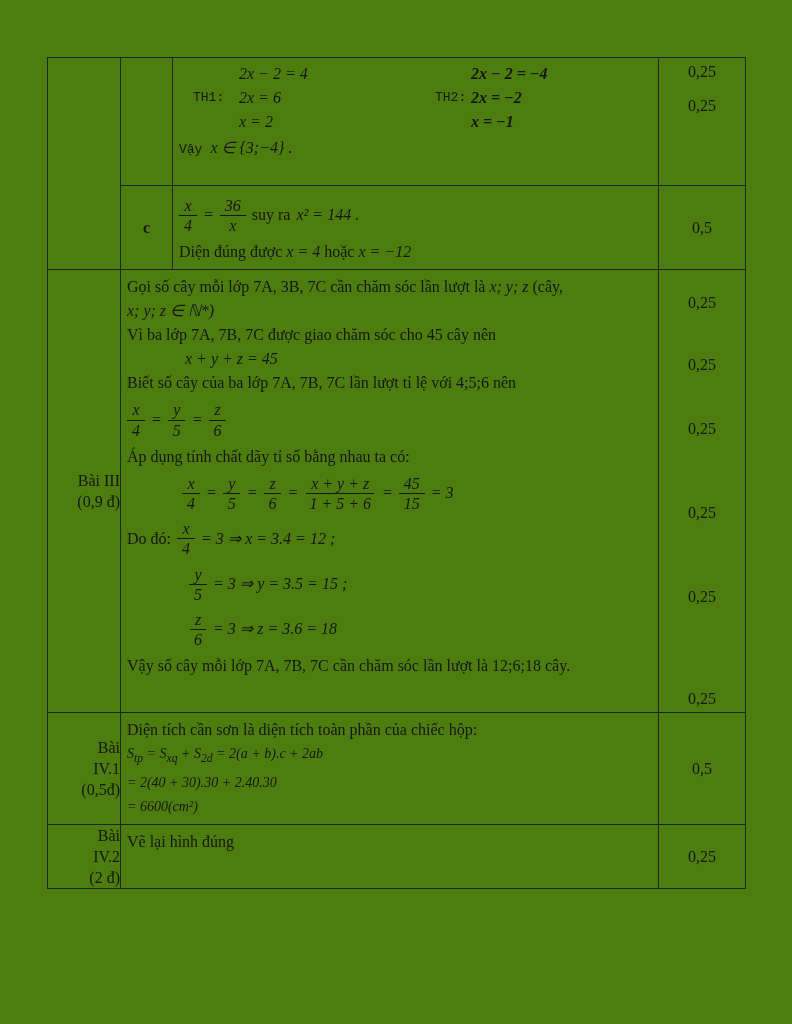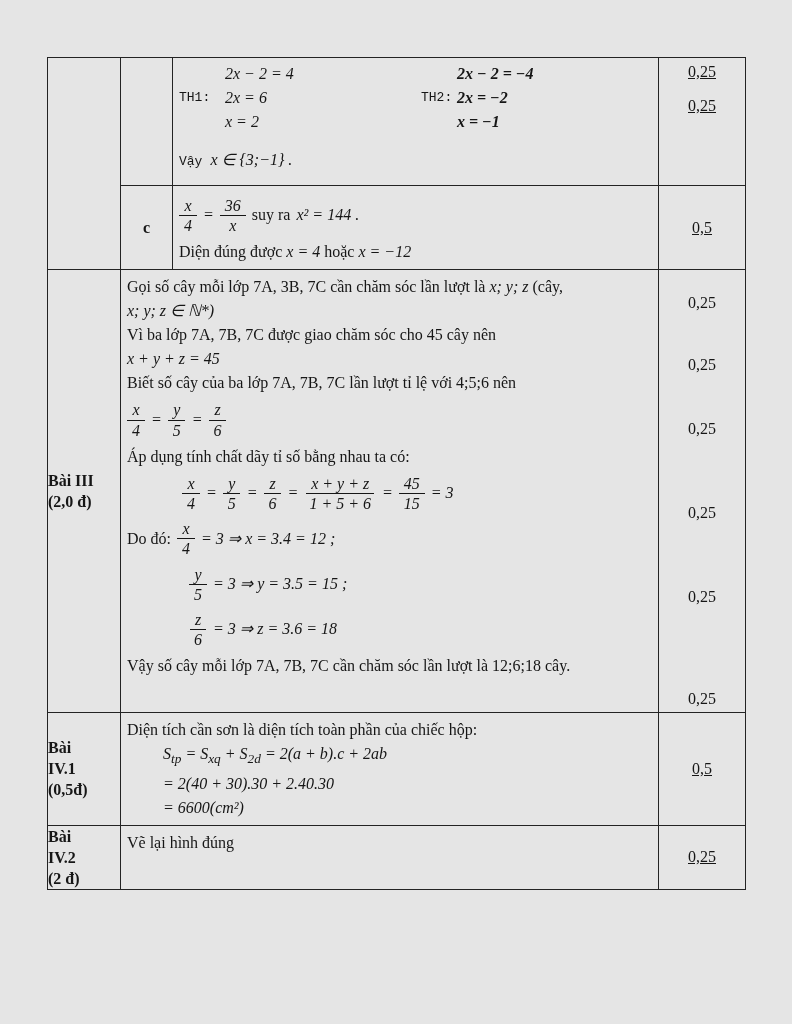"2x − 2 = 4" .sheet { background: #e5e5e5 -> #4d7c0f }
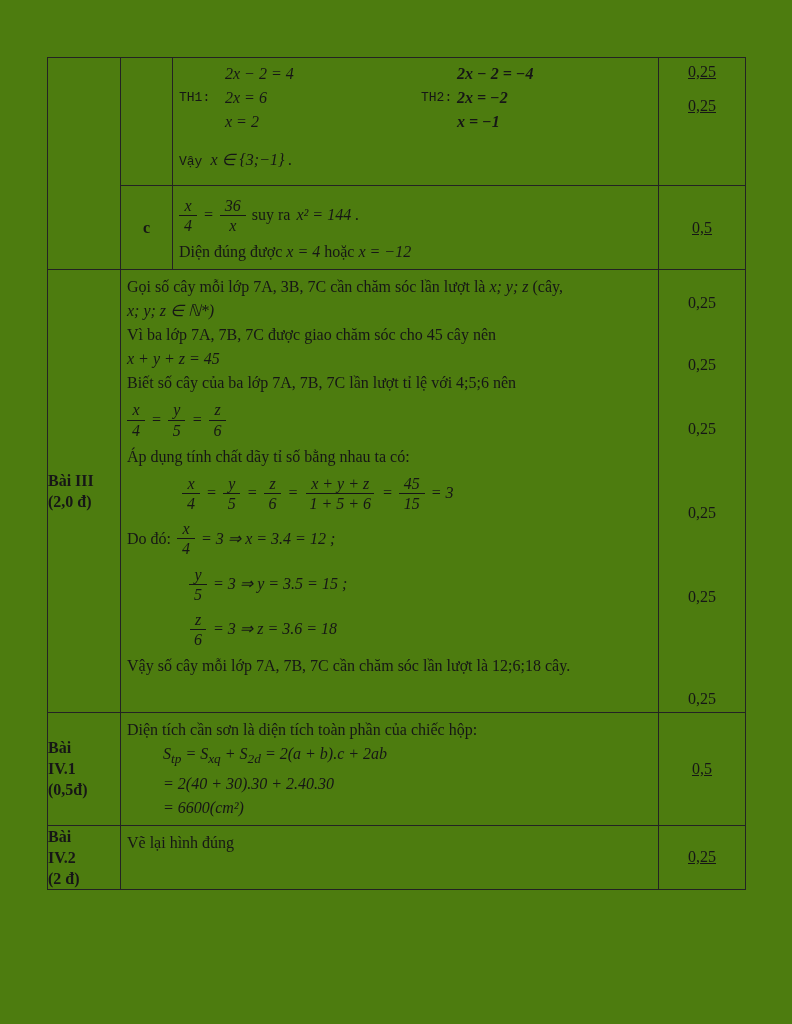"0,25" .points-cell { text-decoration: underline -> none }
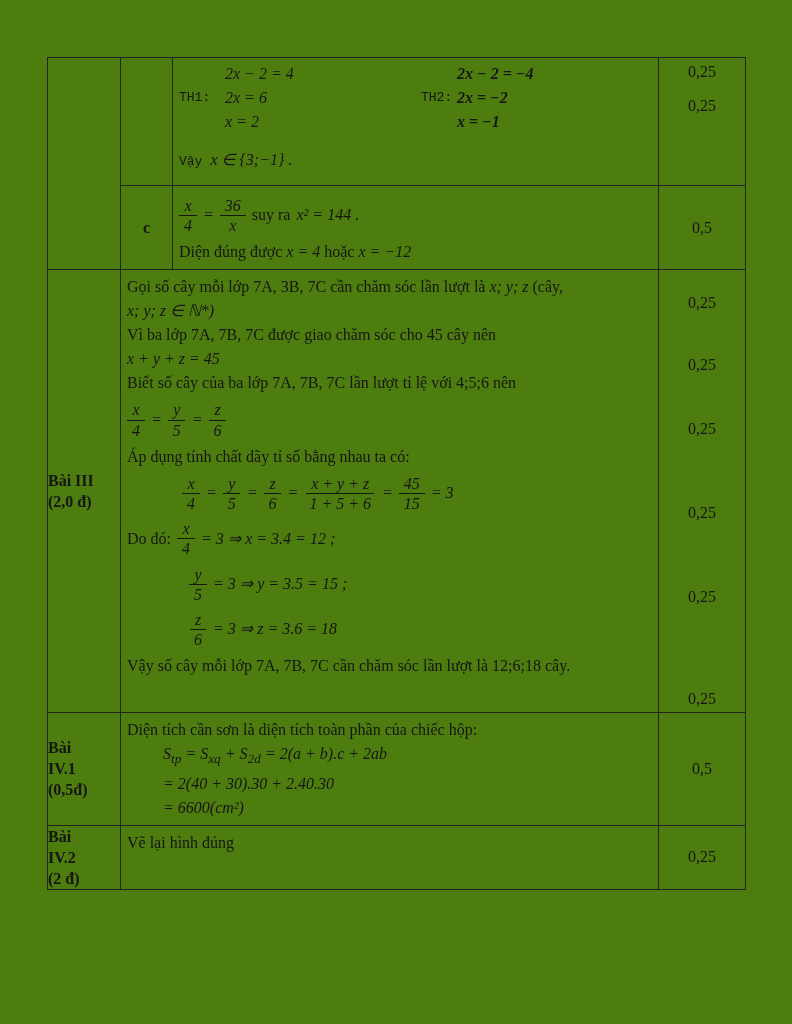"TH1:" .c1 { margin-left: none -> 14px }
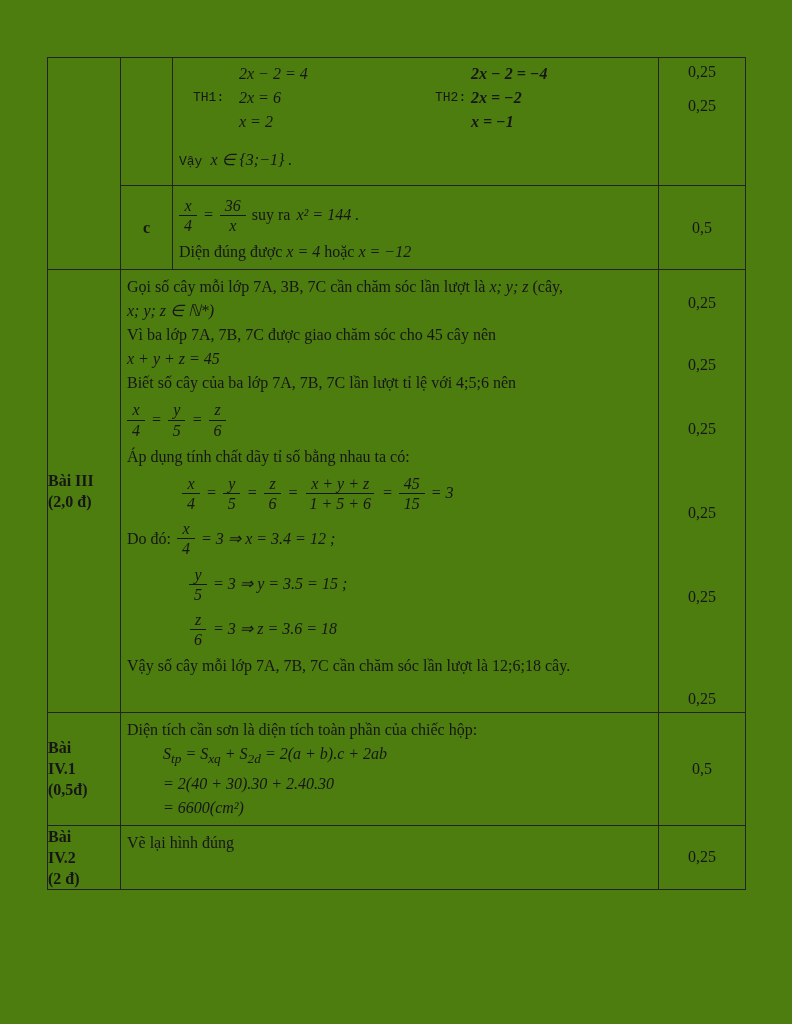"Vậy" .vay-line { margin-top: 16px -> 4px }
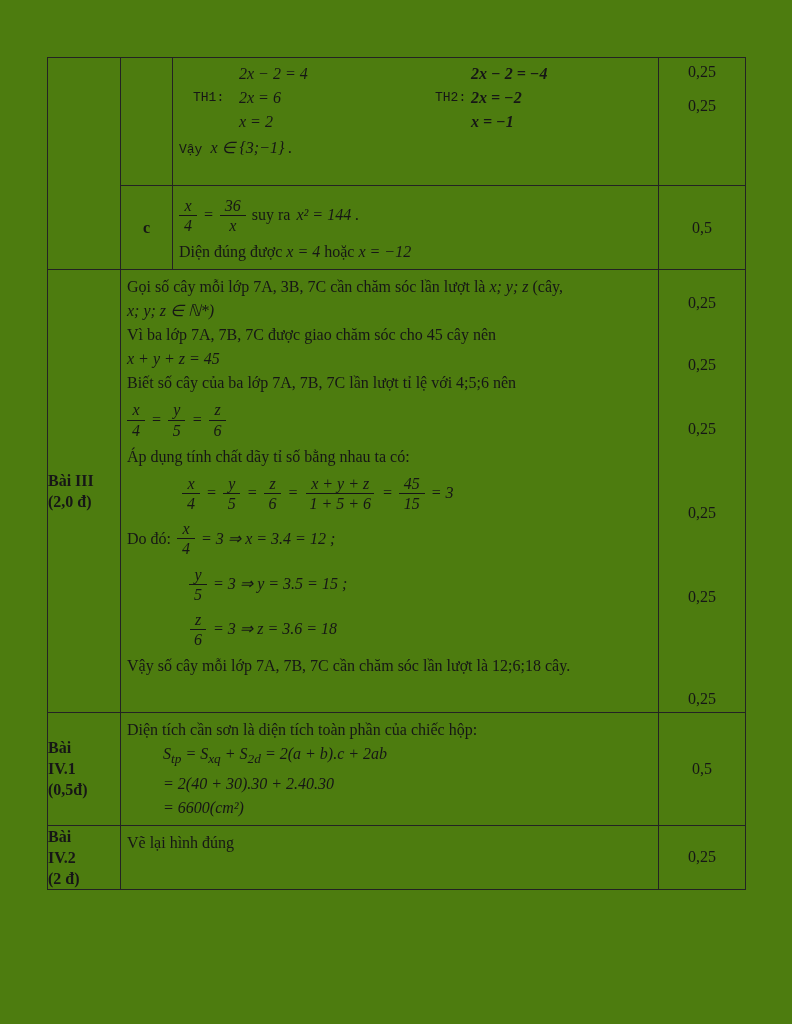"x ∈ {3;−1} ." span.math { text: 1 -> 4 }
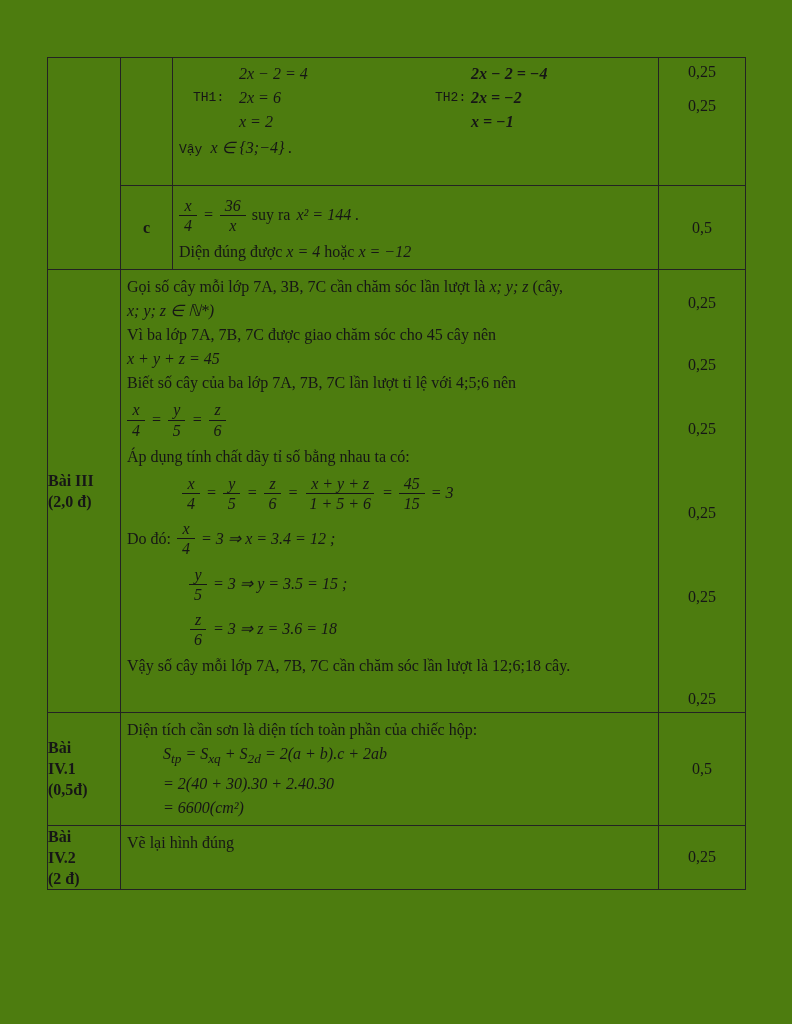"x + y + z =" .ind-58 { margin-left: none -> 58px }
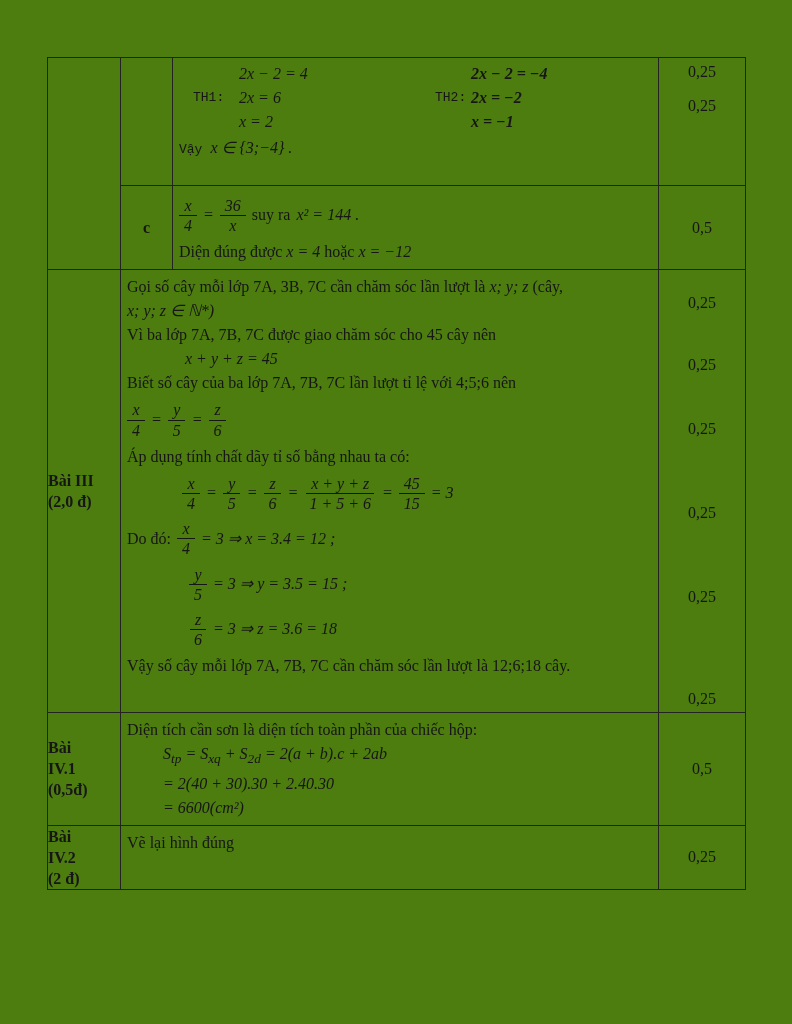"Bài III" .label-cell { font-weight: bold -> normal; text-align: left -> right }
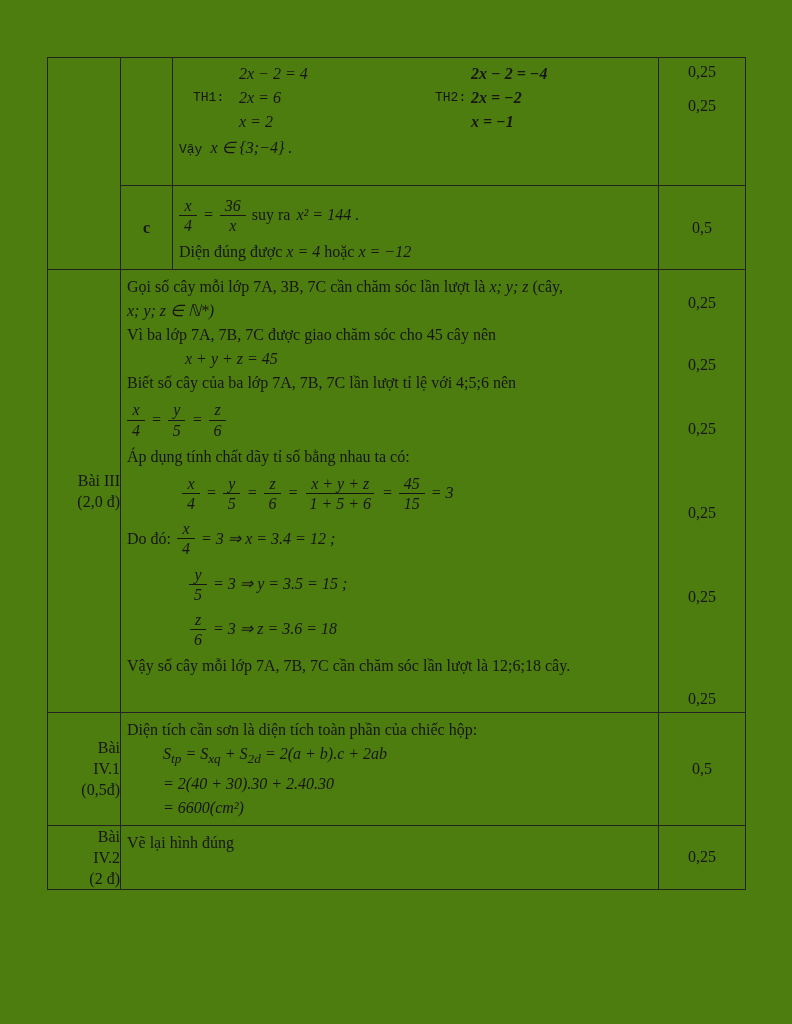"(2,0 đ)" div { text: 2,0 -> 0,9 }
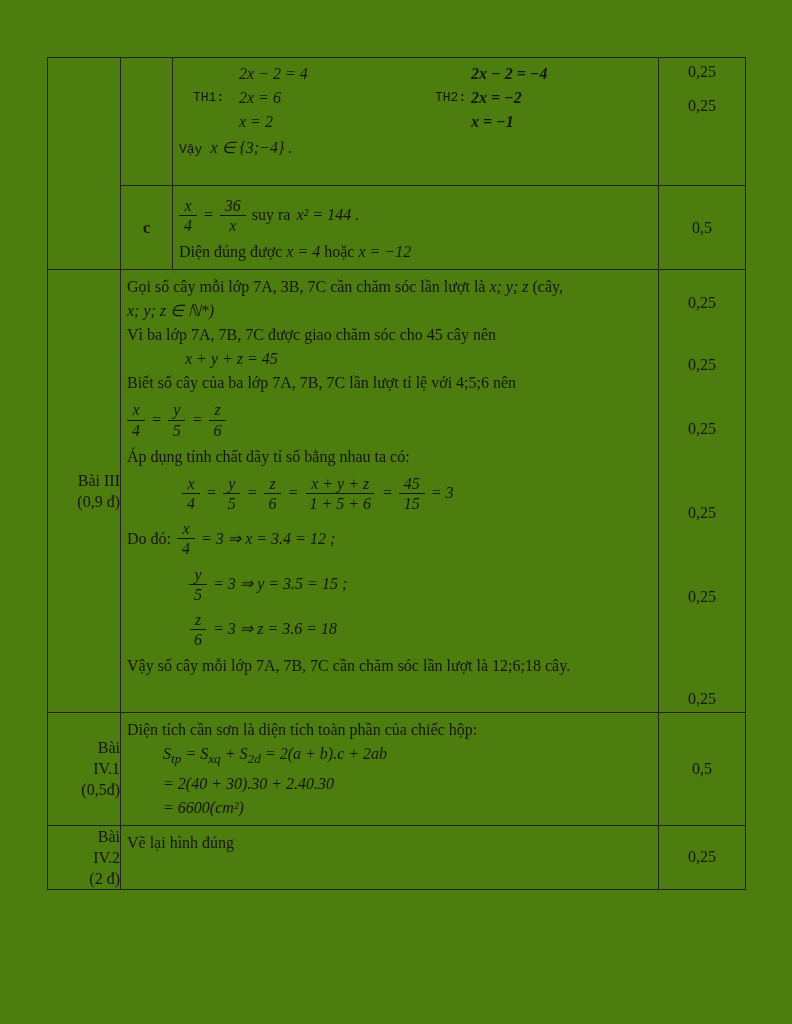"Stp = Sxq + S2d" .smath { font-size: 16px -> 14px; margin-left: 36px -> none }
